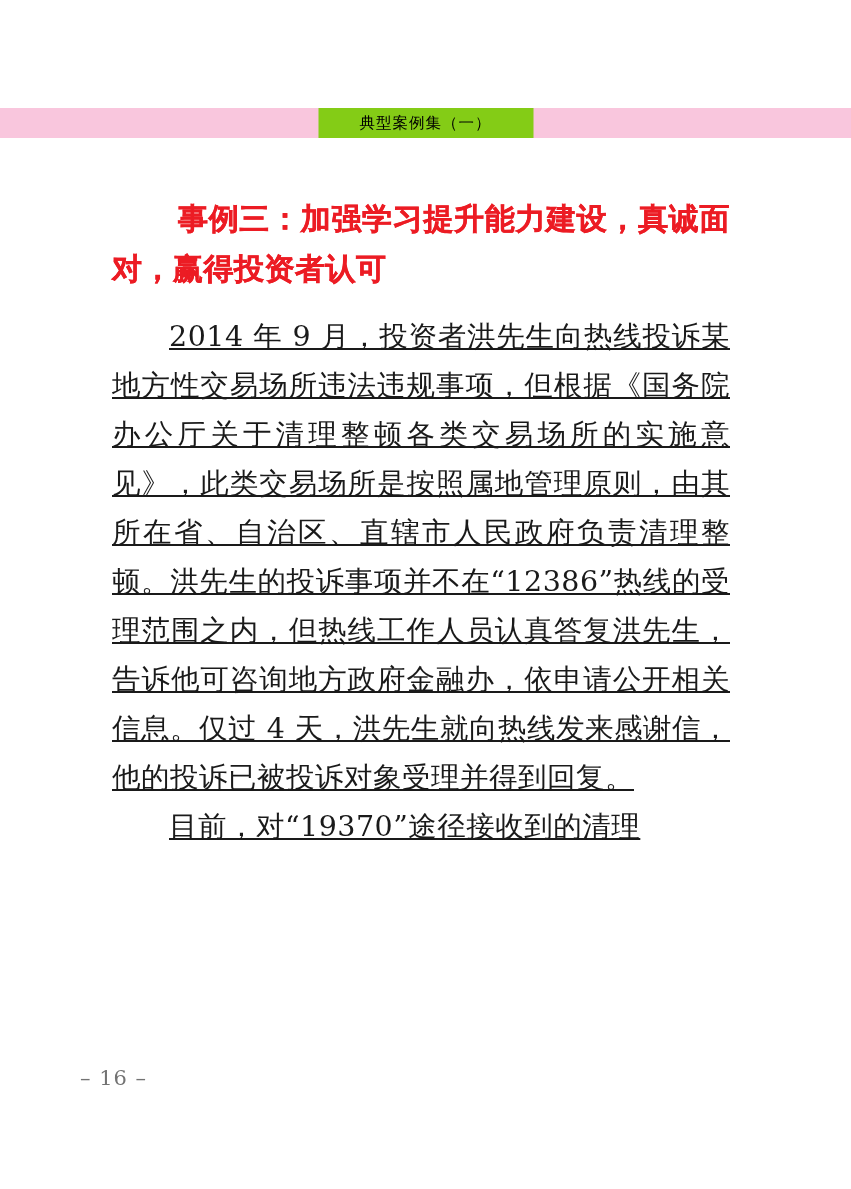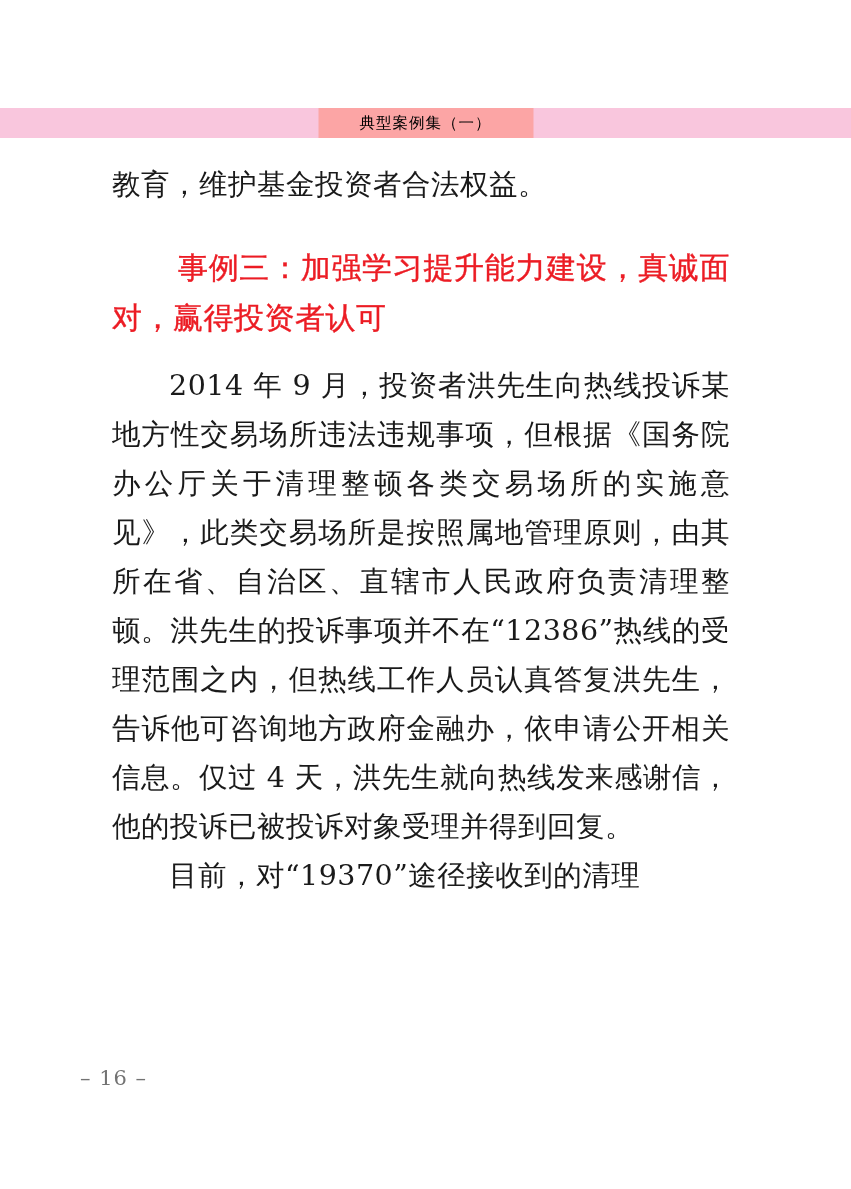"典型案例集（一）" .header-center { background: #fca5a5 -> #84cc16 }
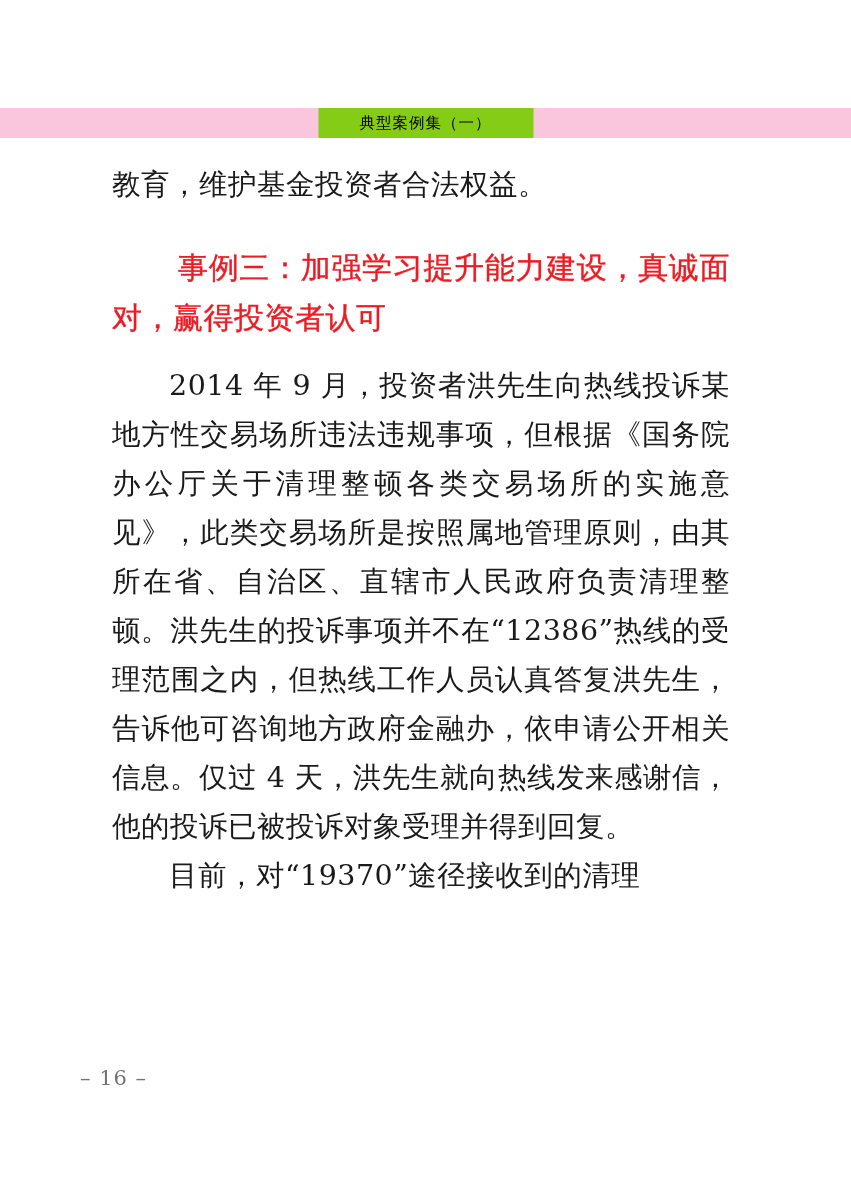"教育，维护基金投资者合法权益。" p.para { html: <p>教育，维护基金投资者合法权益。</p> -> none }
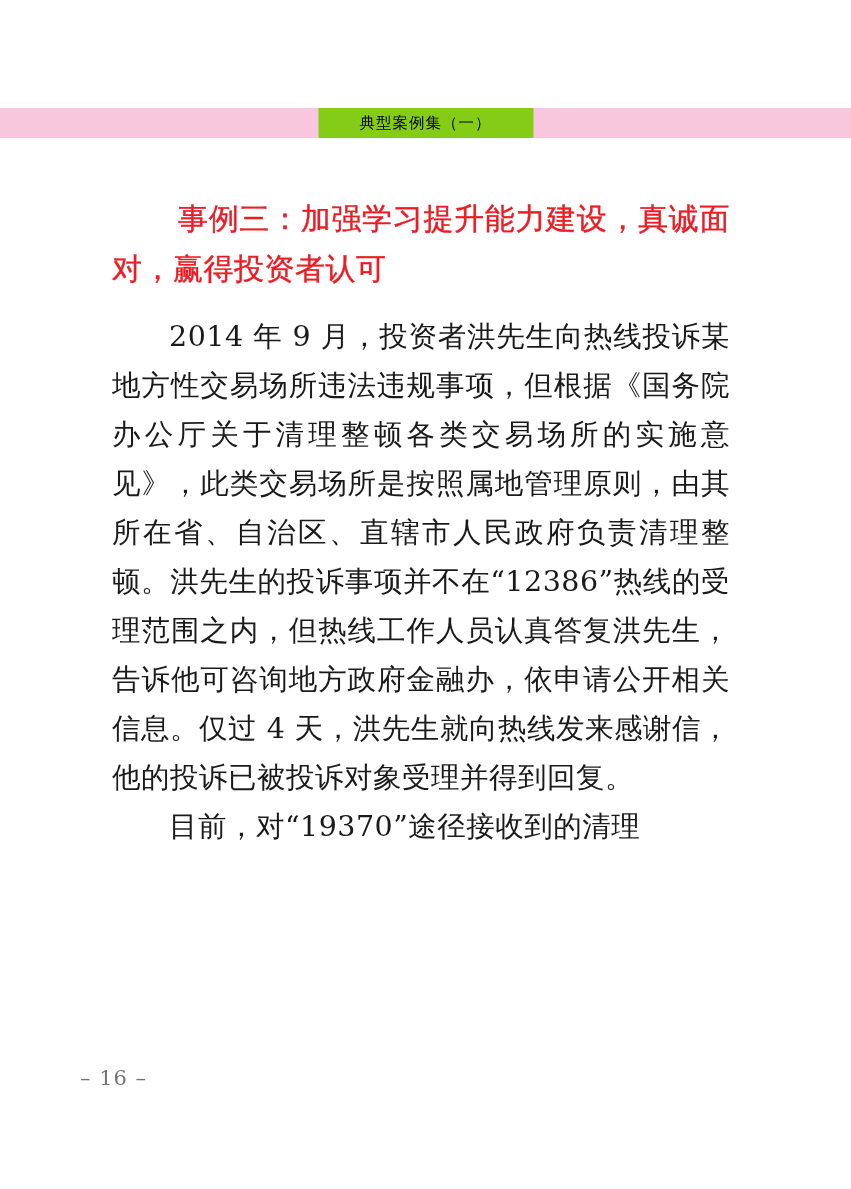"事例三：加强学习提升能力建设，真诚面对，赢得投资者认可" .case-heading { font-weight: normal -> bold }
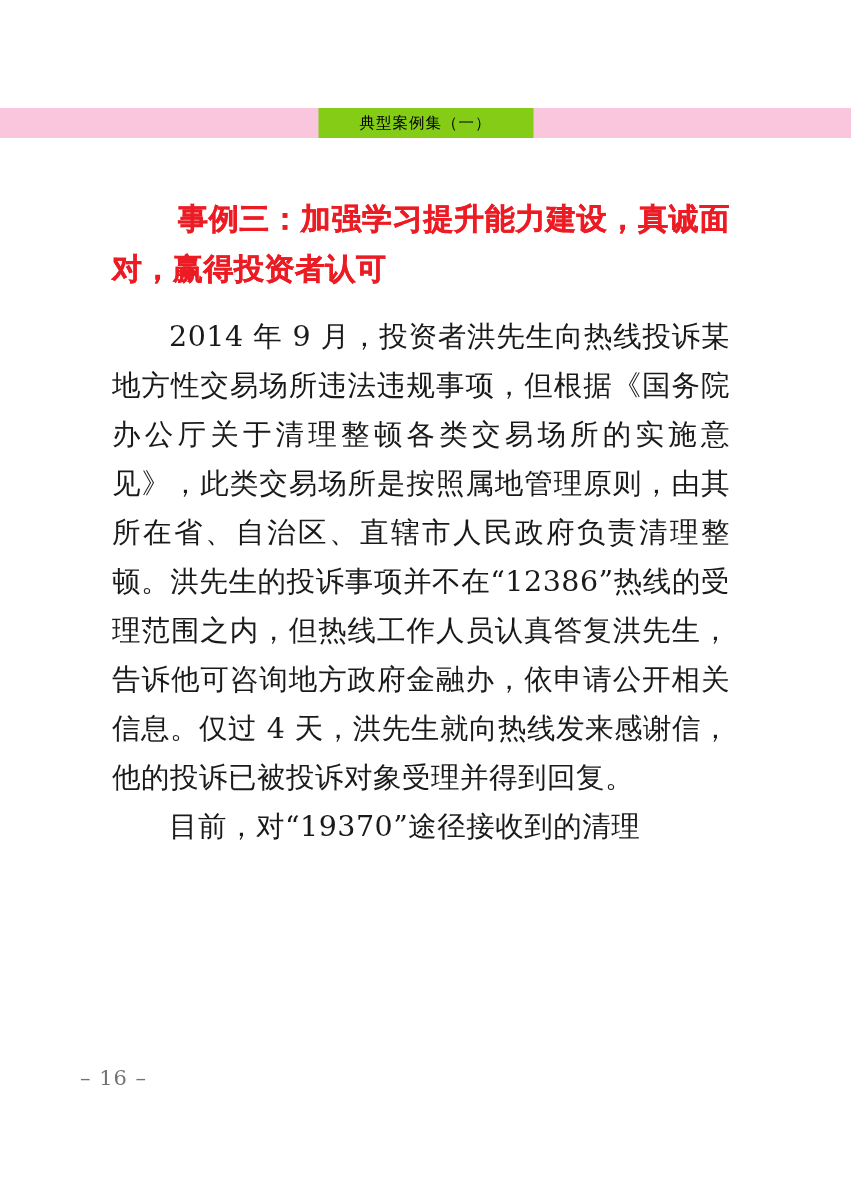"2014 年 9" .para.indent { text-decoration: none -> underline }
